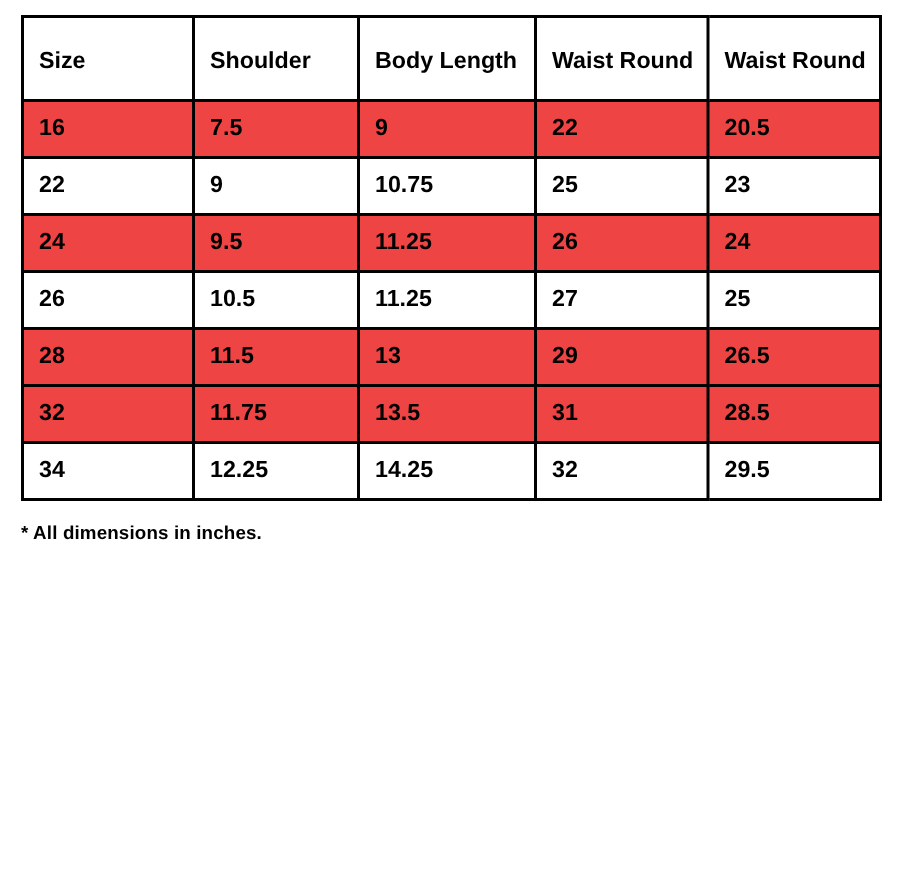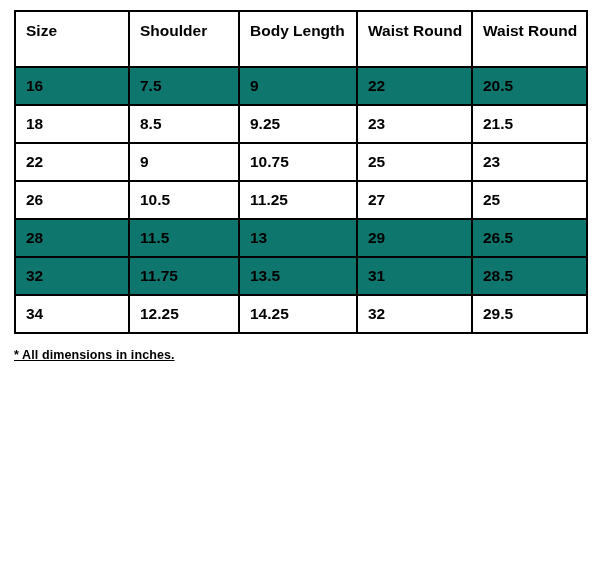"Size" table.size-chart thead th { padding-top: 9px -> 19px }
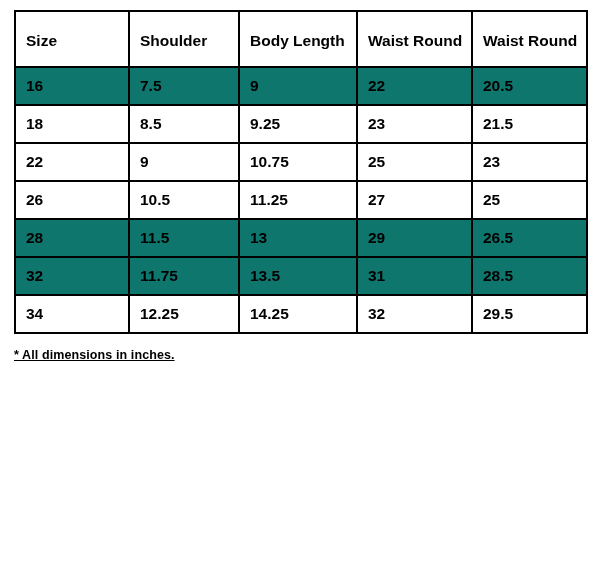"16" table.size-chart tbody tr.shaded td { background: #0f766e -> #ef4444 }
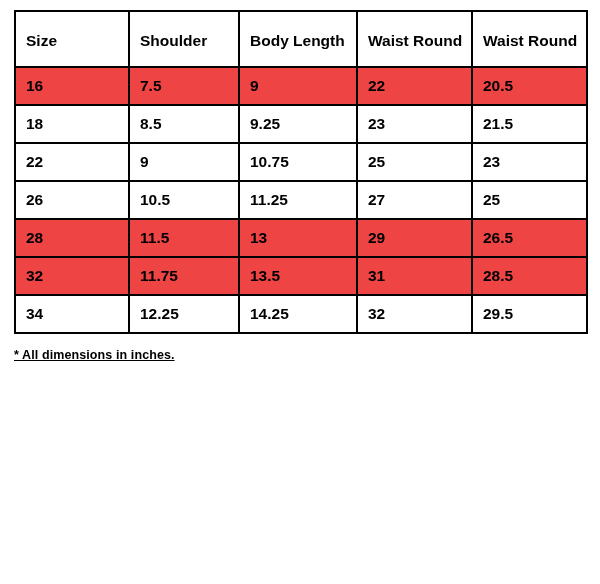"18" tr { html: <tr> <td>18</td> <td>8.5</td> <td>9.25</td> <td>23</td> <td>21.5</td> </tr> -> none }
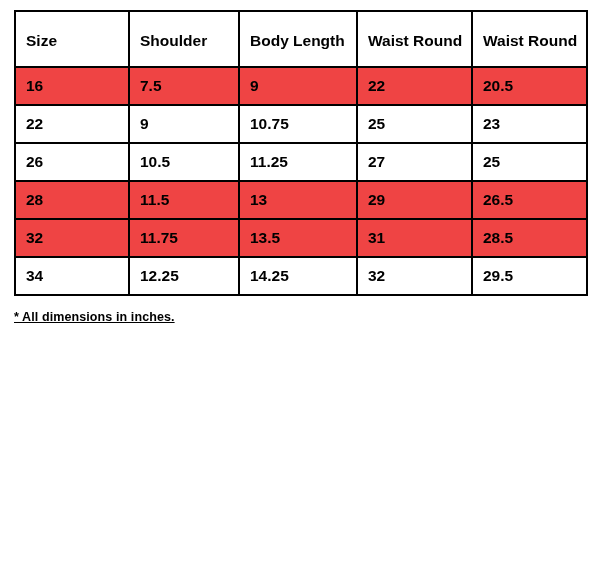"24" tr.shaded { html: none -> <tr> <td>24</td> <td>9.5</td> <td>11.25</td> <td>26</td> <td>24</td> </tr> }
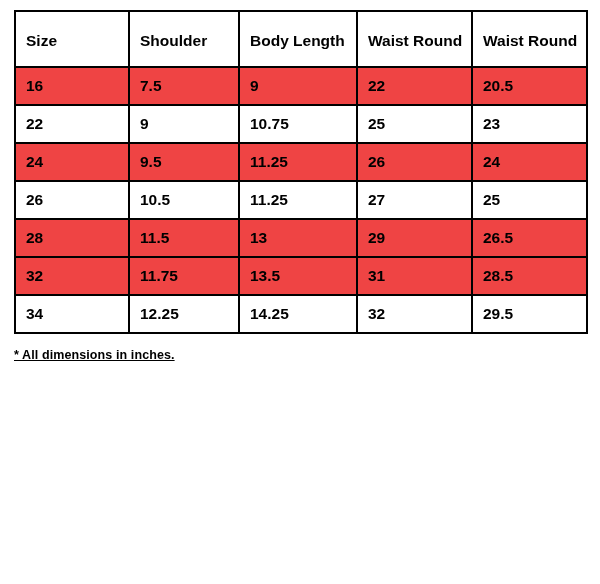"* All dimensions in inches." .footnote { text-decoration: underline -> none }
